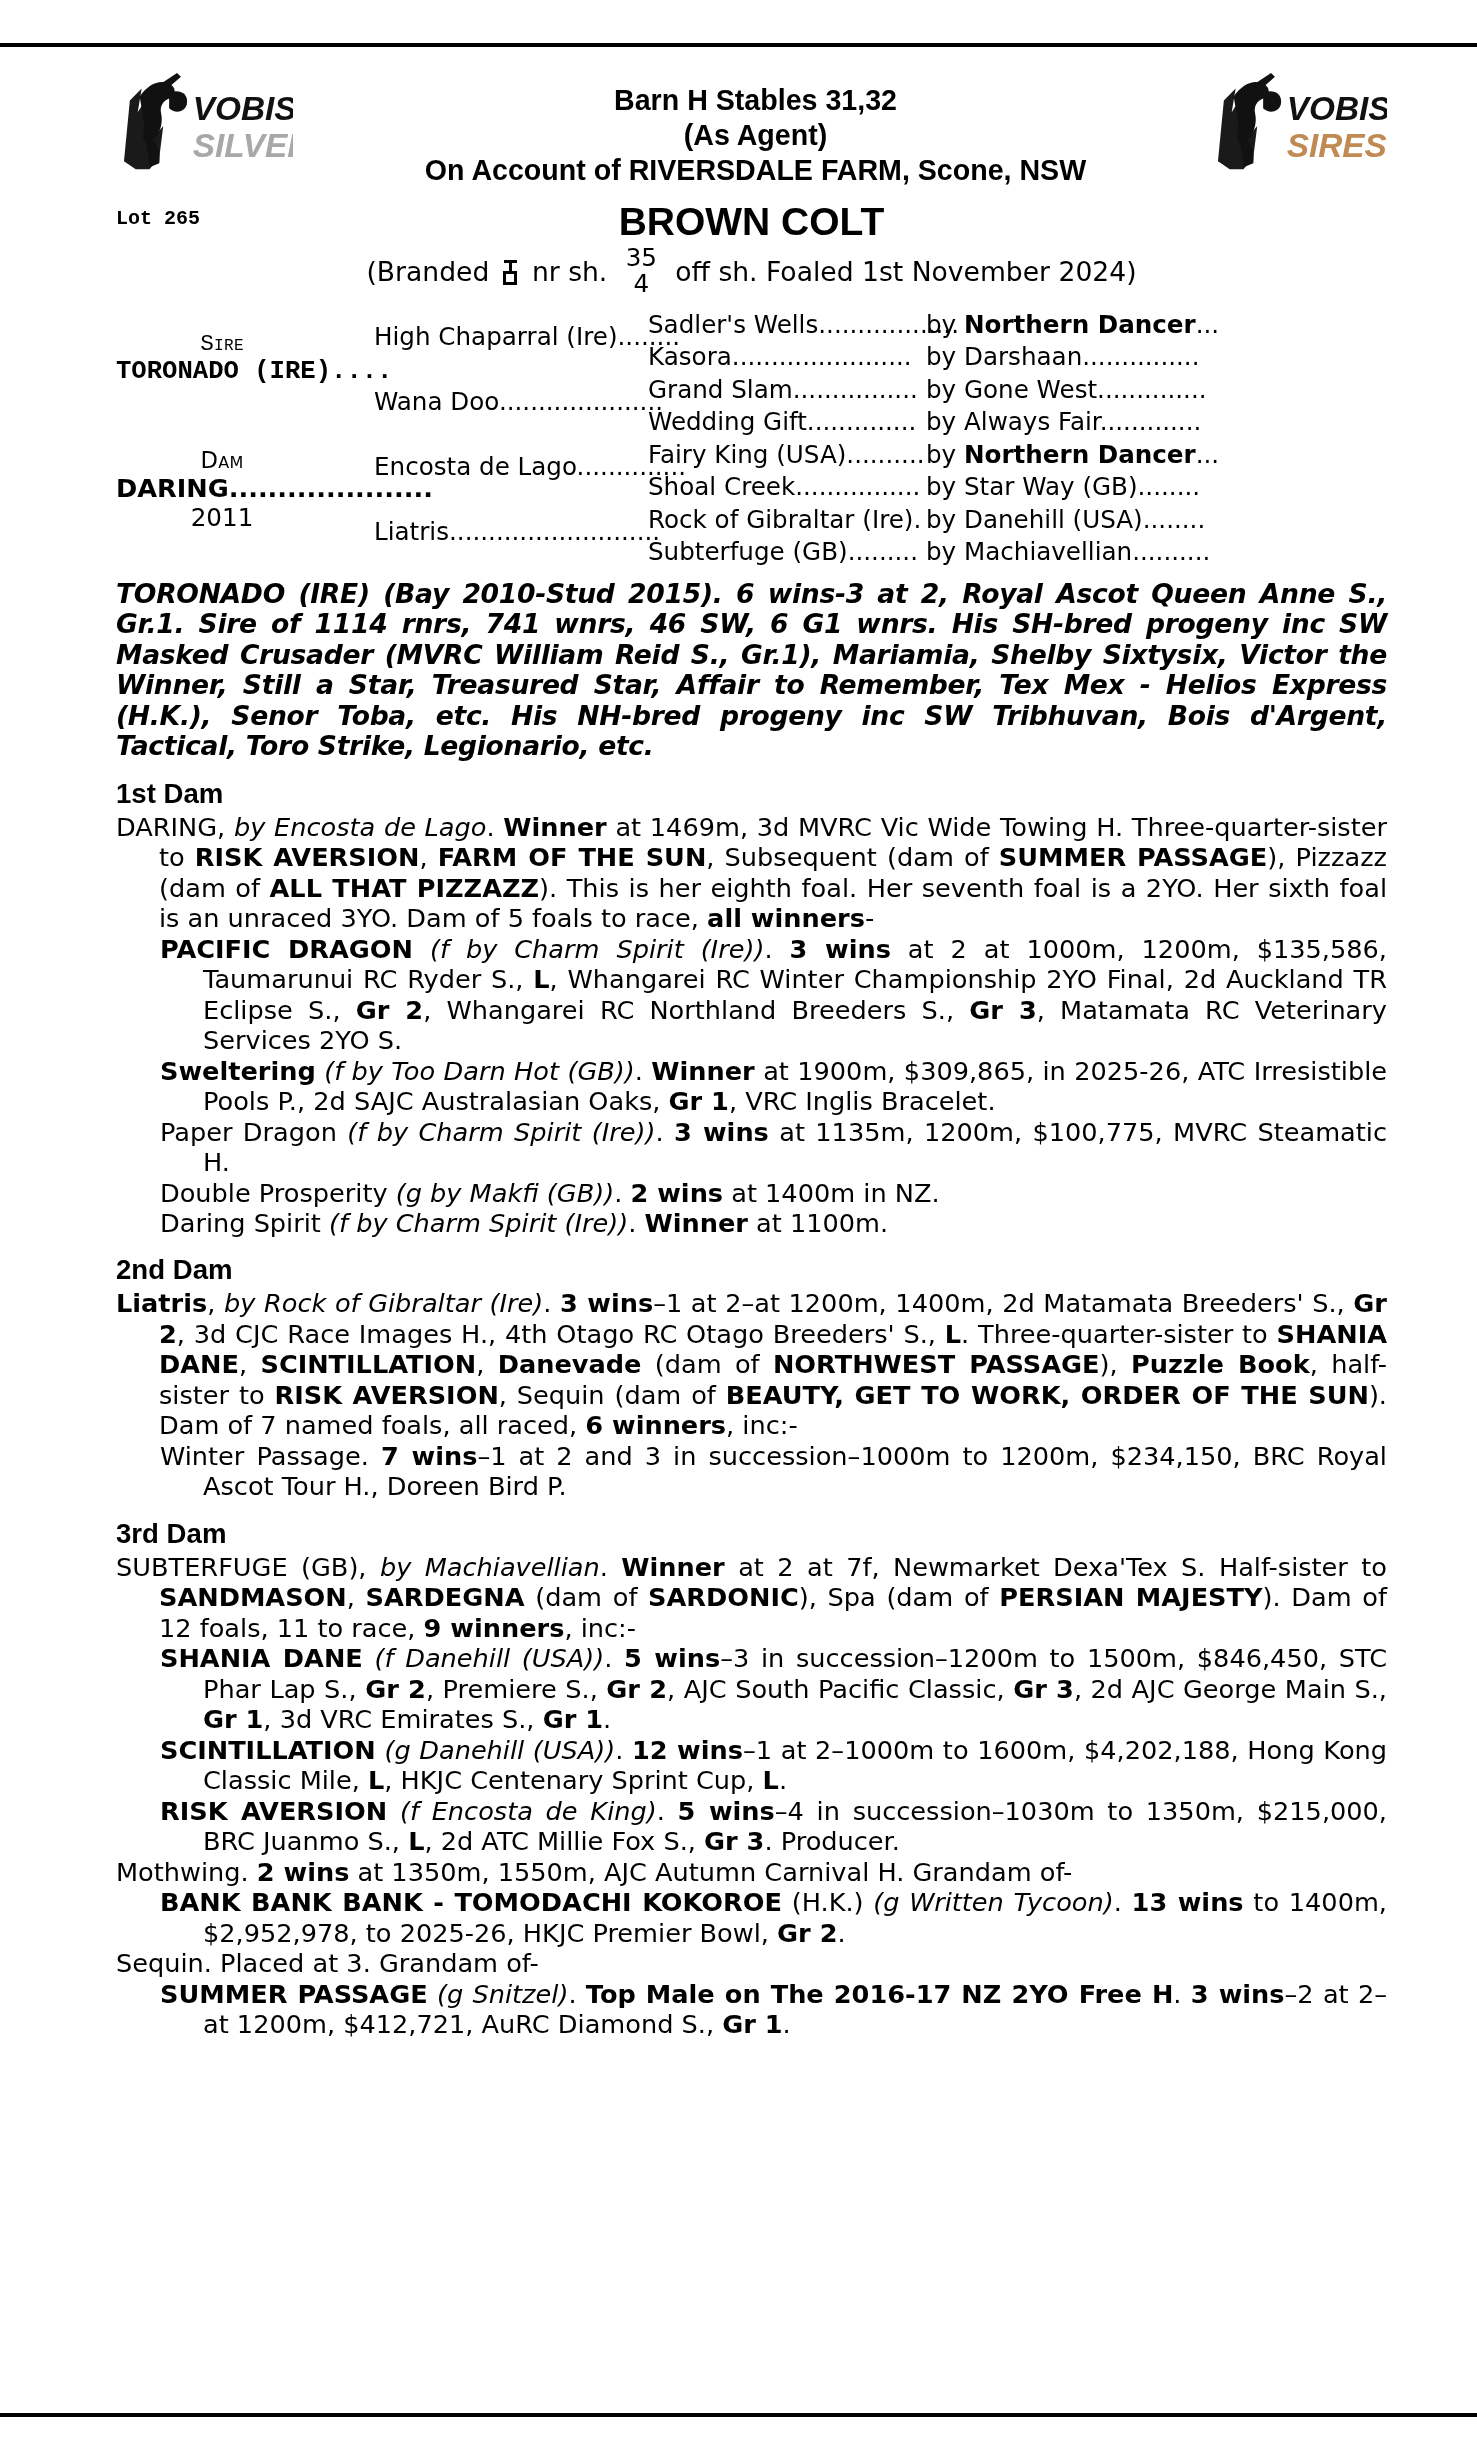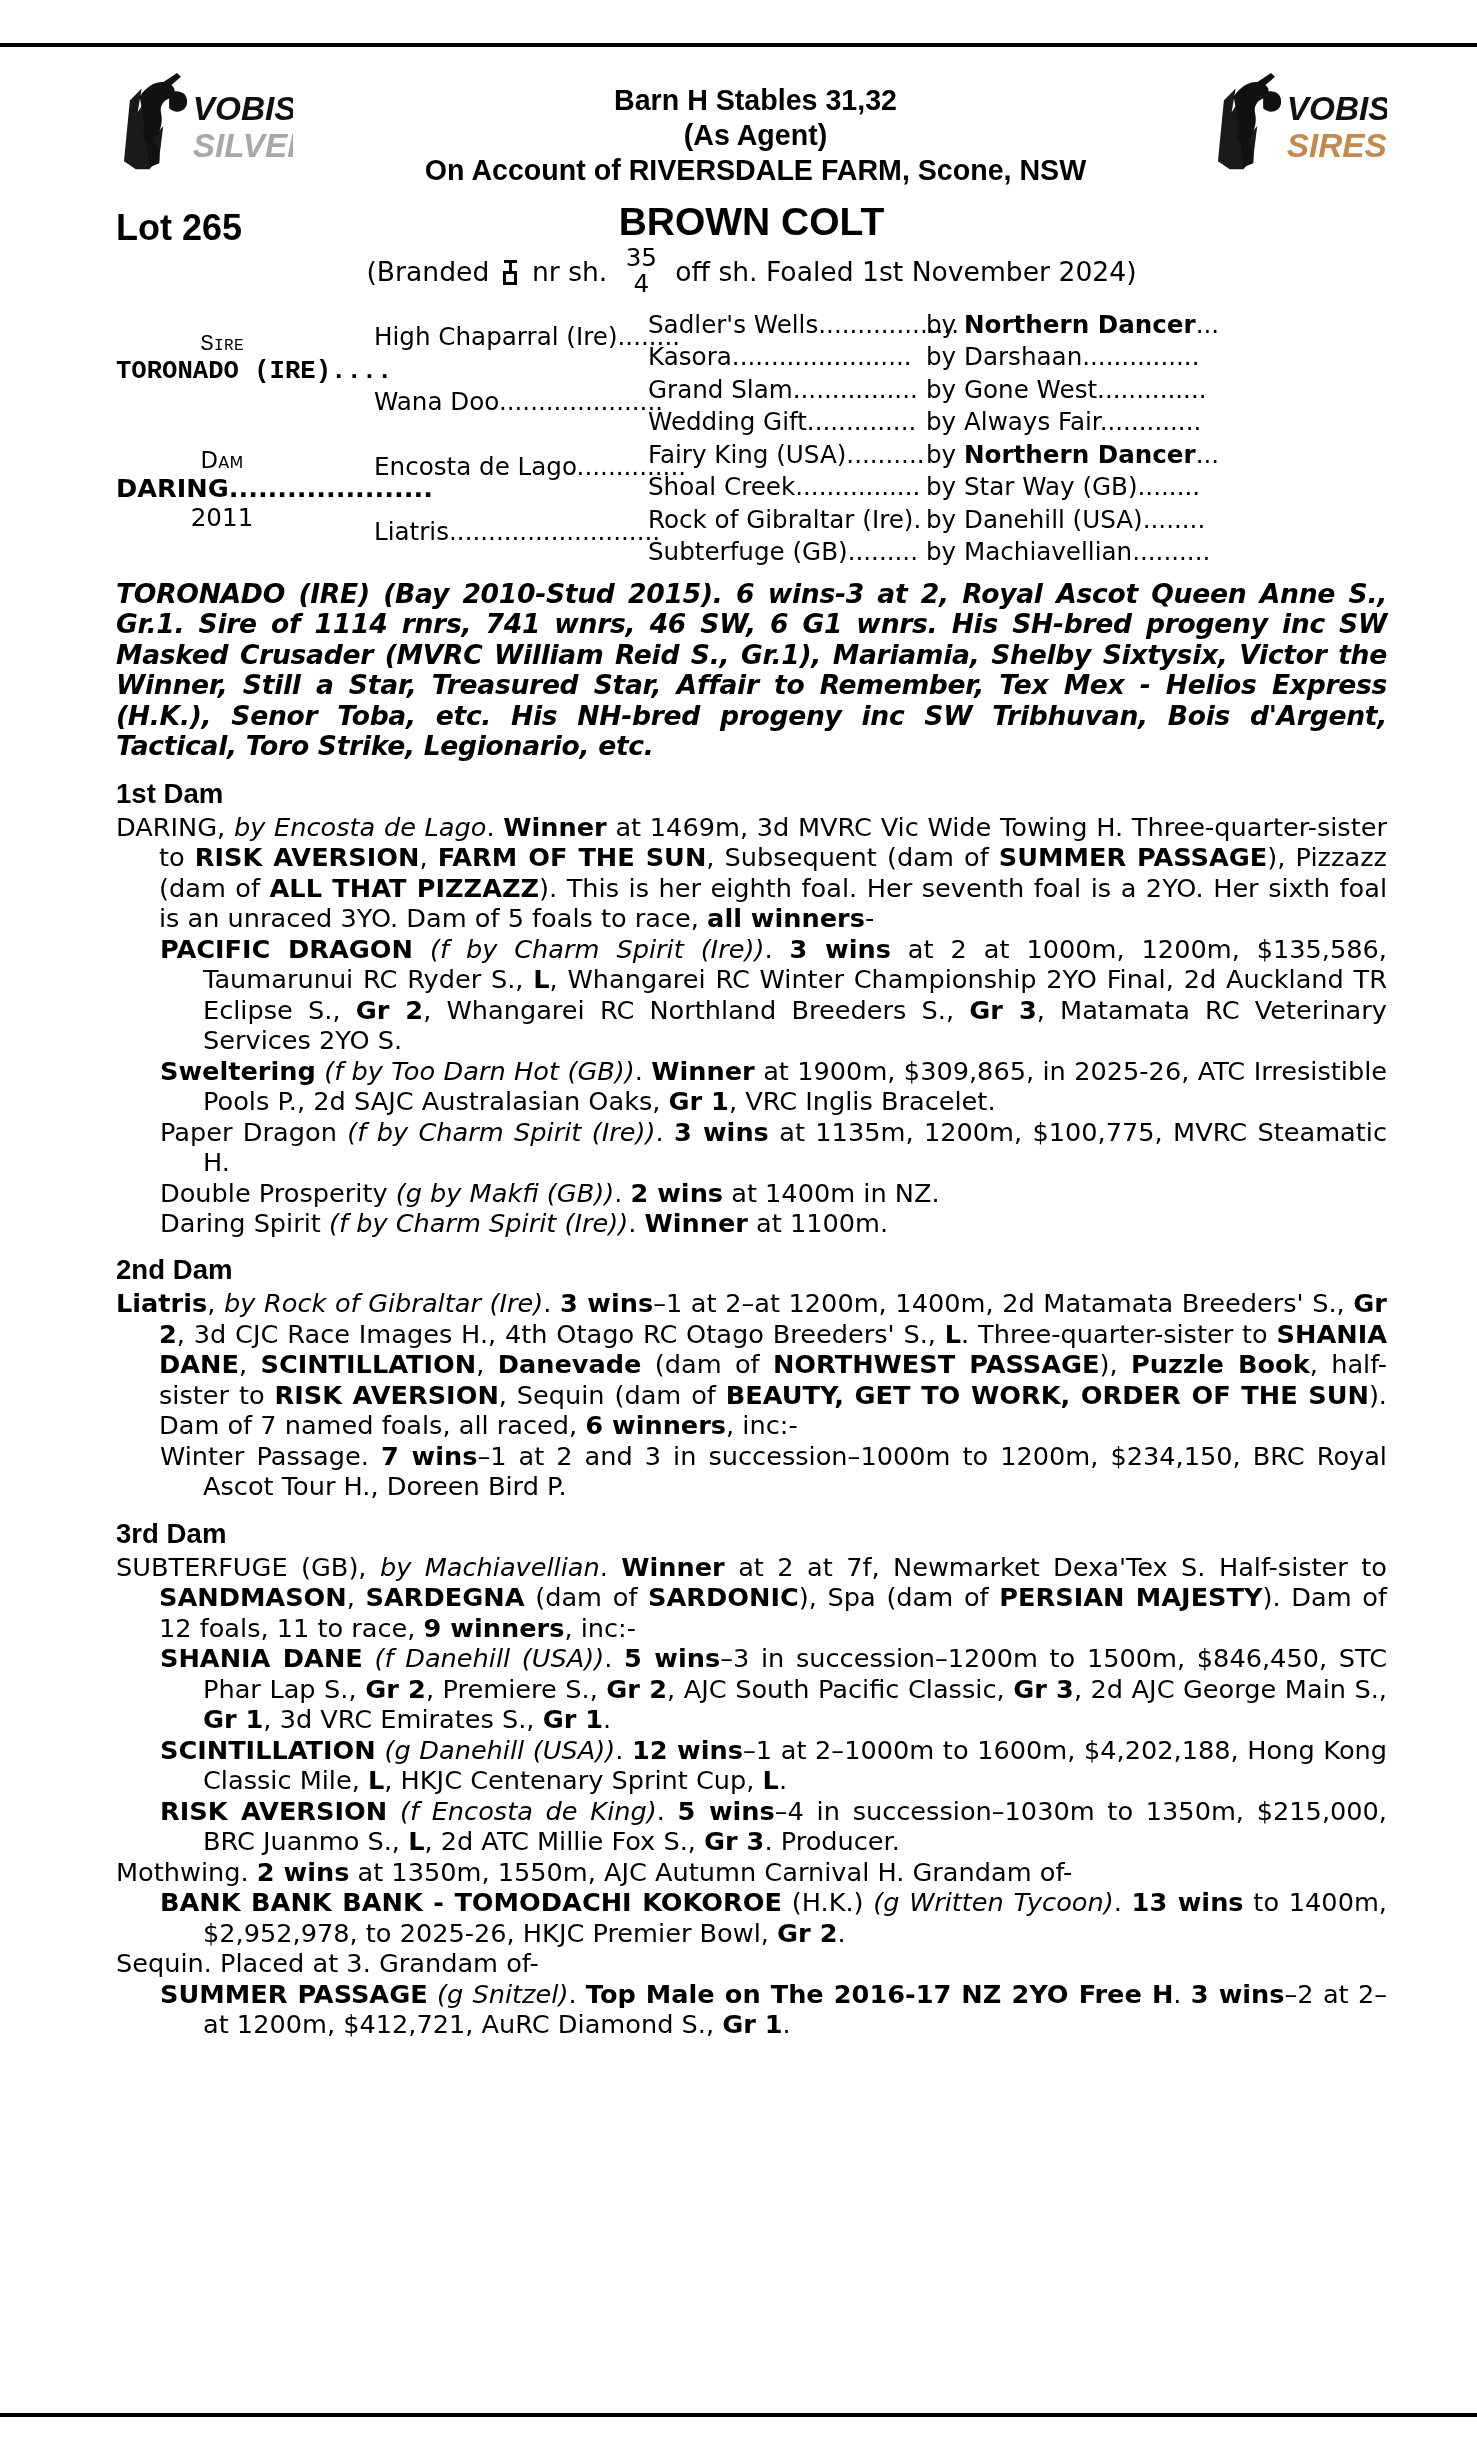"Lot 265" .lot { font-family: Liberation Sans, sans-serif -> Liberation Mono, monospace; font-size: 36px -> 20px }
